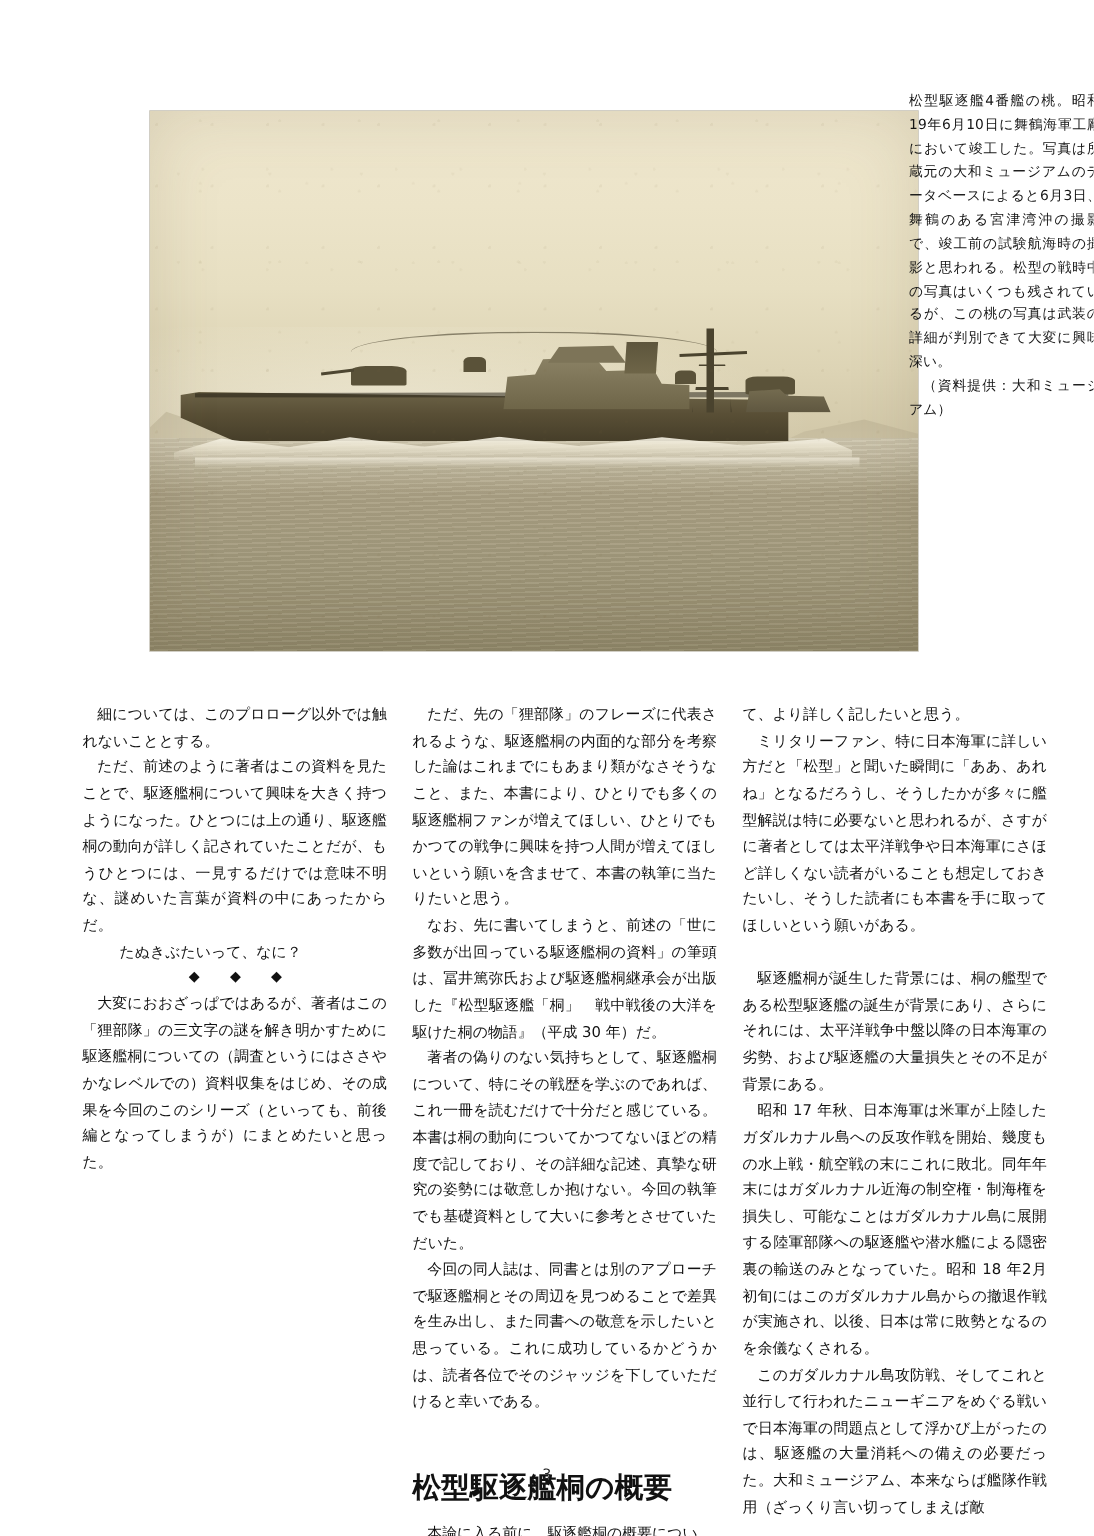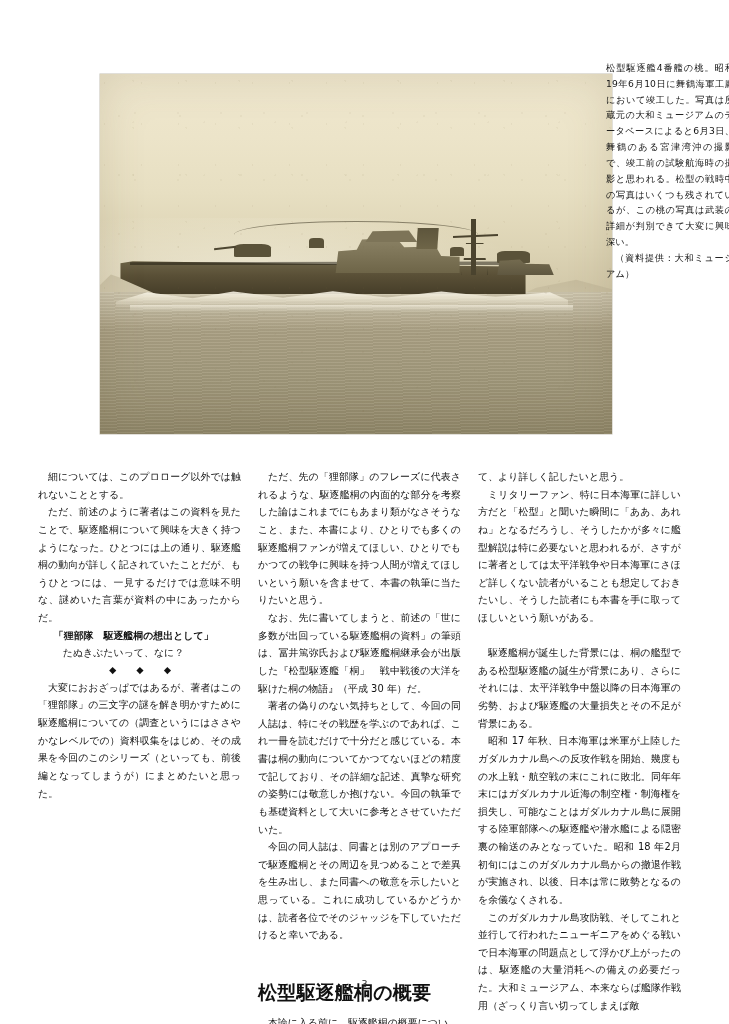"細については、このプロローグ以外では触れないこととする。" .columns { left: 38px -> 55px }
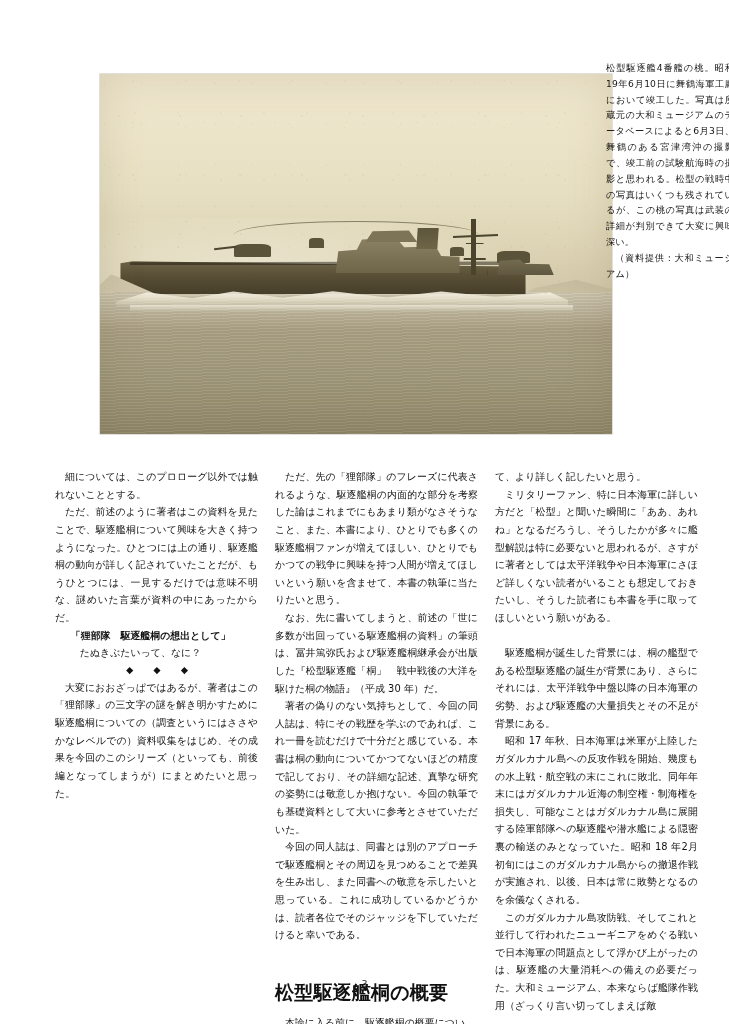"「狸部隊 駆逐艦桐の想出として」" p.quote-title { html: <p>「狸部隊 駆逐艦桐の想出として」</p> -> none }
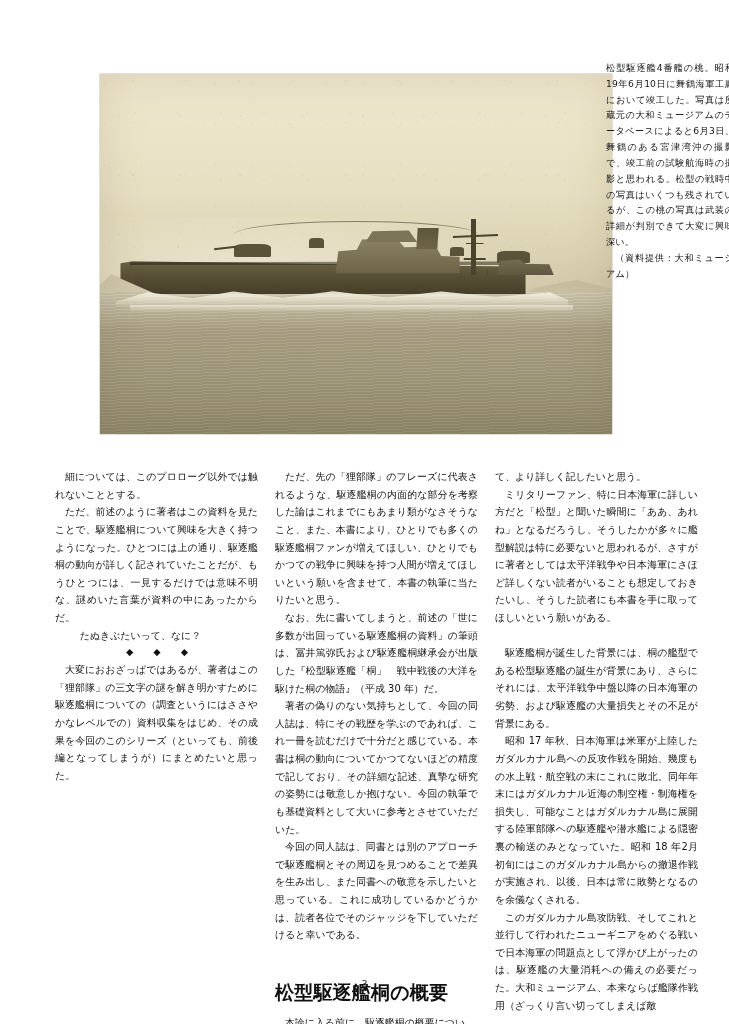"著者の偽りのない気持ちとして、今回の同人誌は、特にその戦歴を学ぶのであれば、これ" p { text: 今回の同人誌は -> 駆逐艦桐について }
